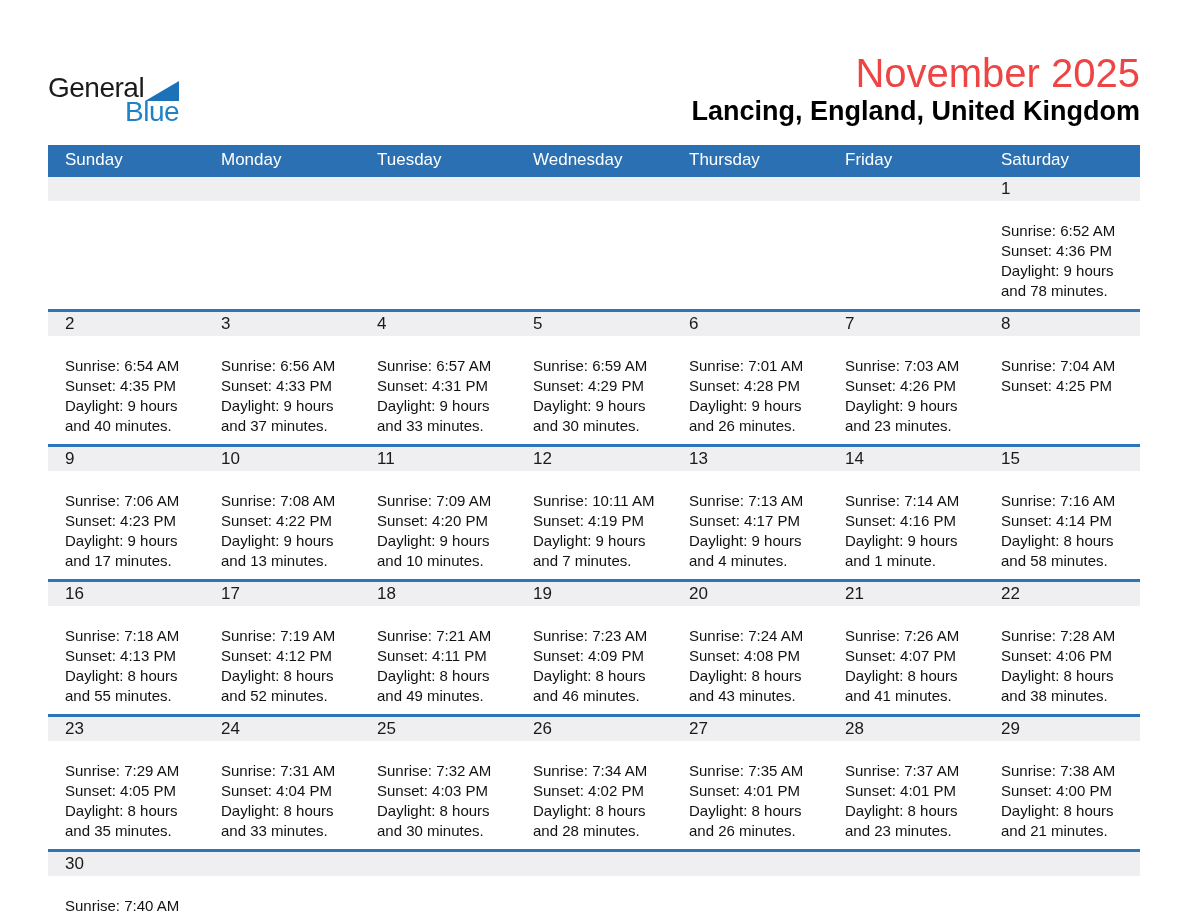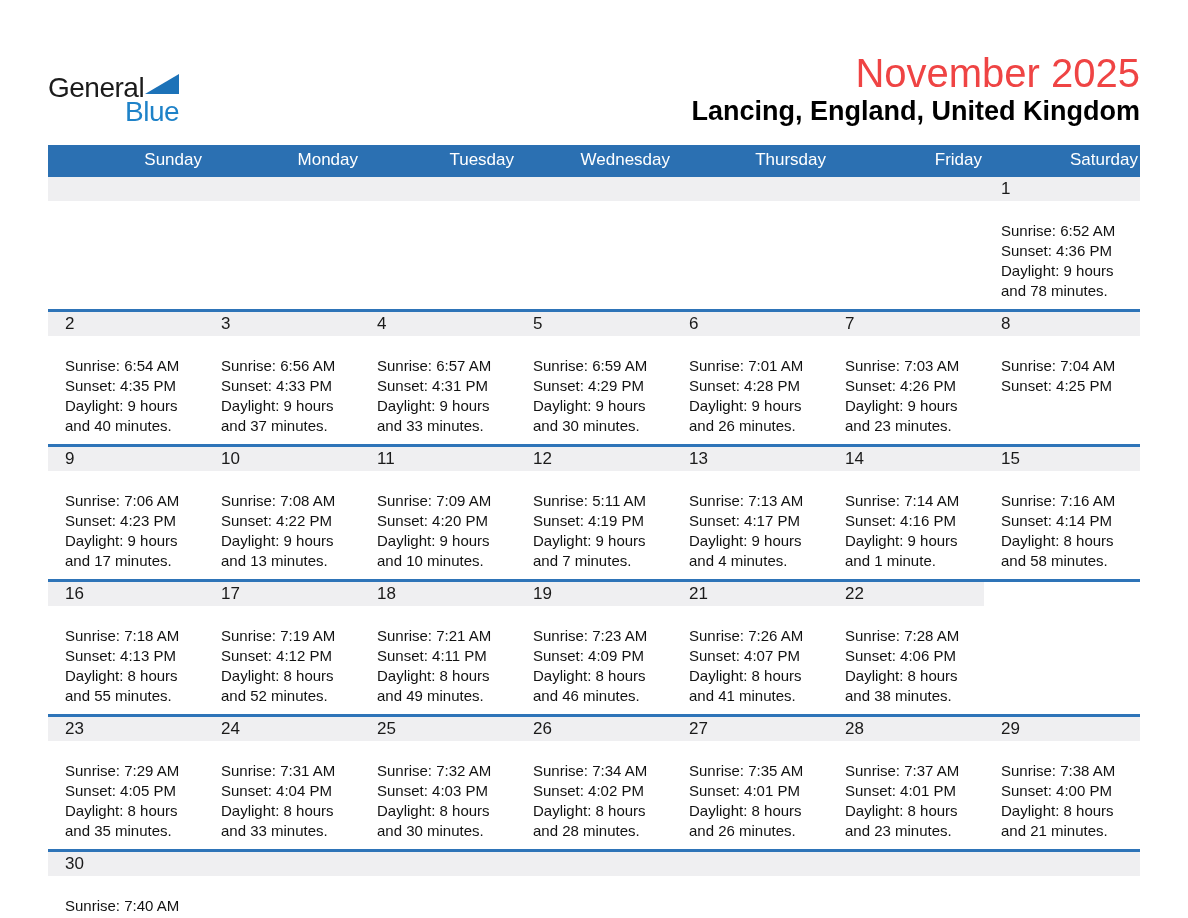"General" .logo-line1 { align-items: flex-start -> flex-end }
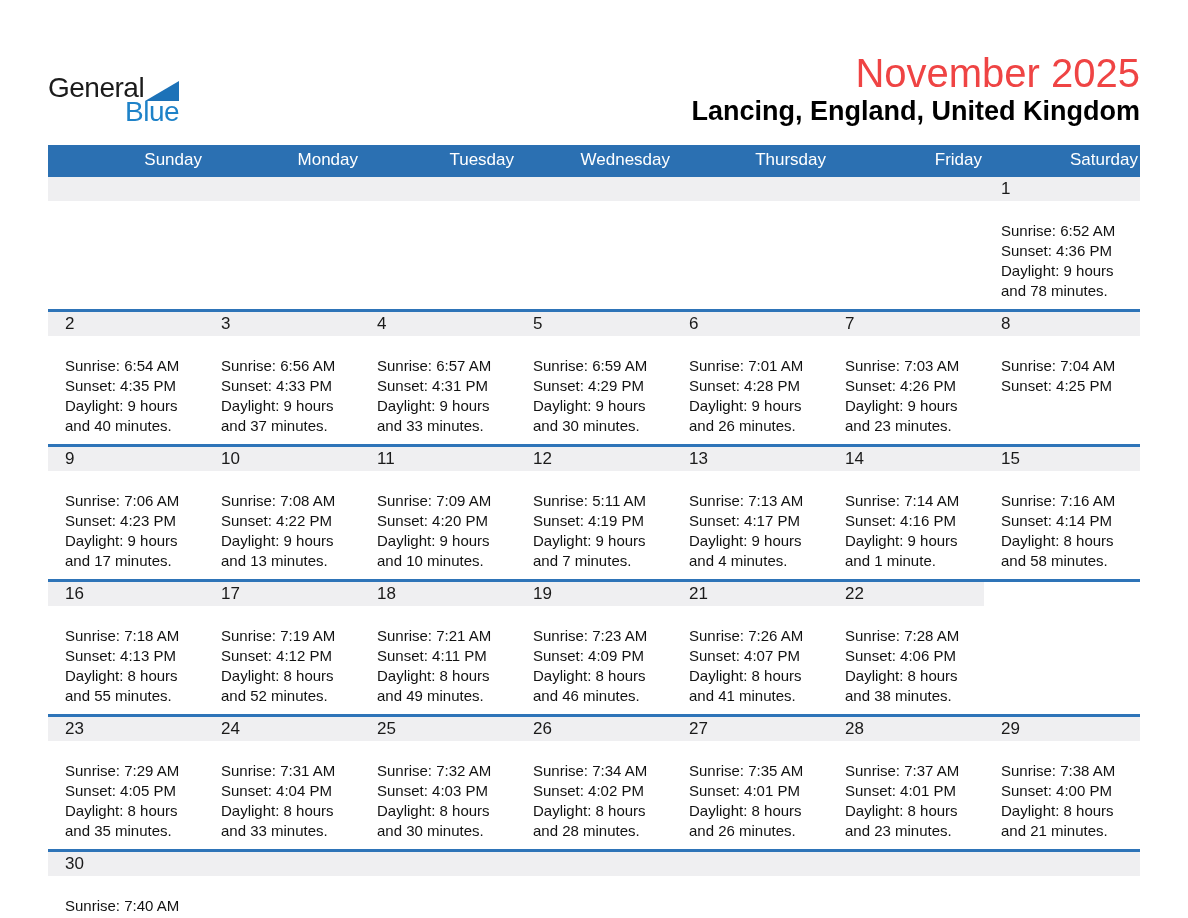"Sunday" .weekday-row { text-align: right -> none }
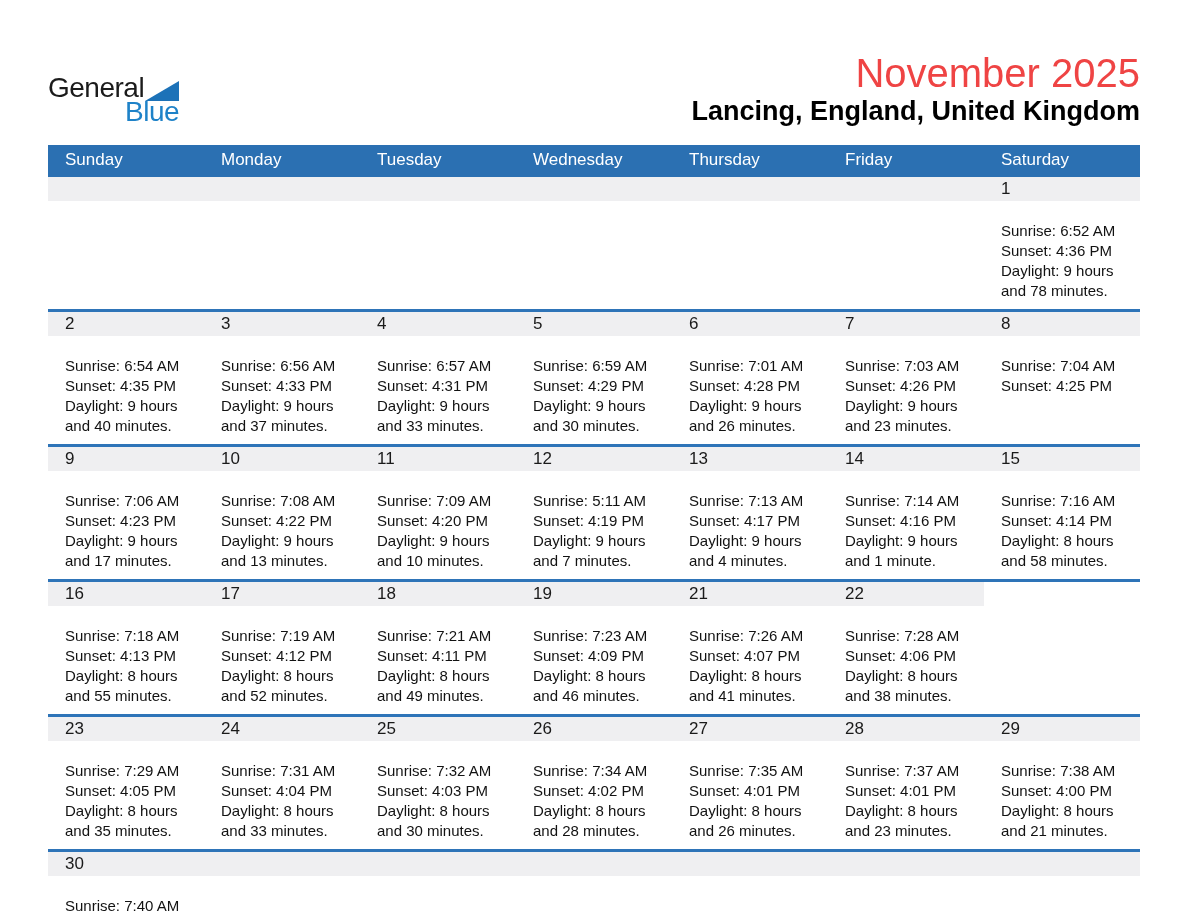"Sunrise: 5:11 AM" div { text: 5:11 -> 10:11 }
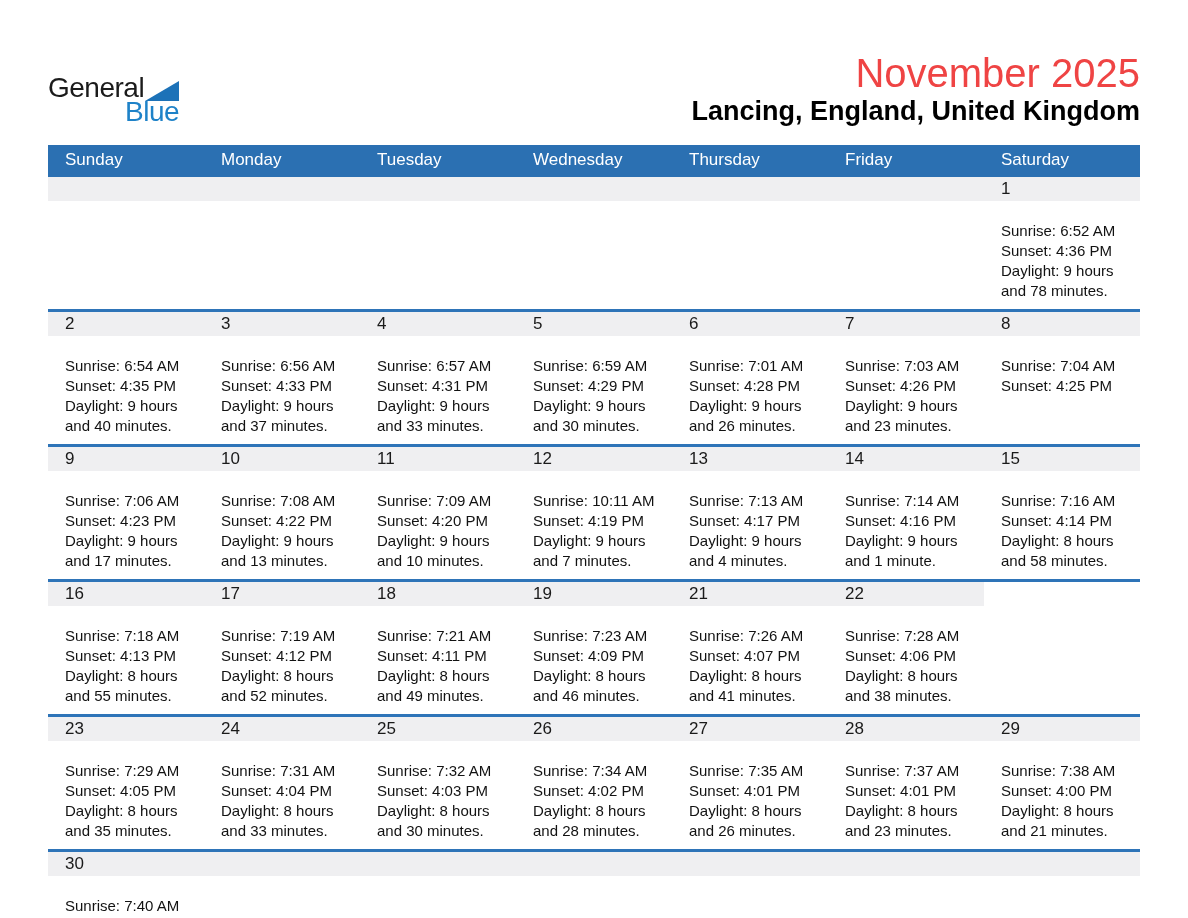"20" div.cell { html: none -> <div> <div>20</div> <div> <div>Sunrise: 7:24 AM</div> <div>Sunset: 4:08 PM</div> <div>Daylight: 8 hours and 43 minutes.</div> </div> </div> }
